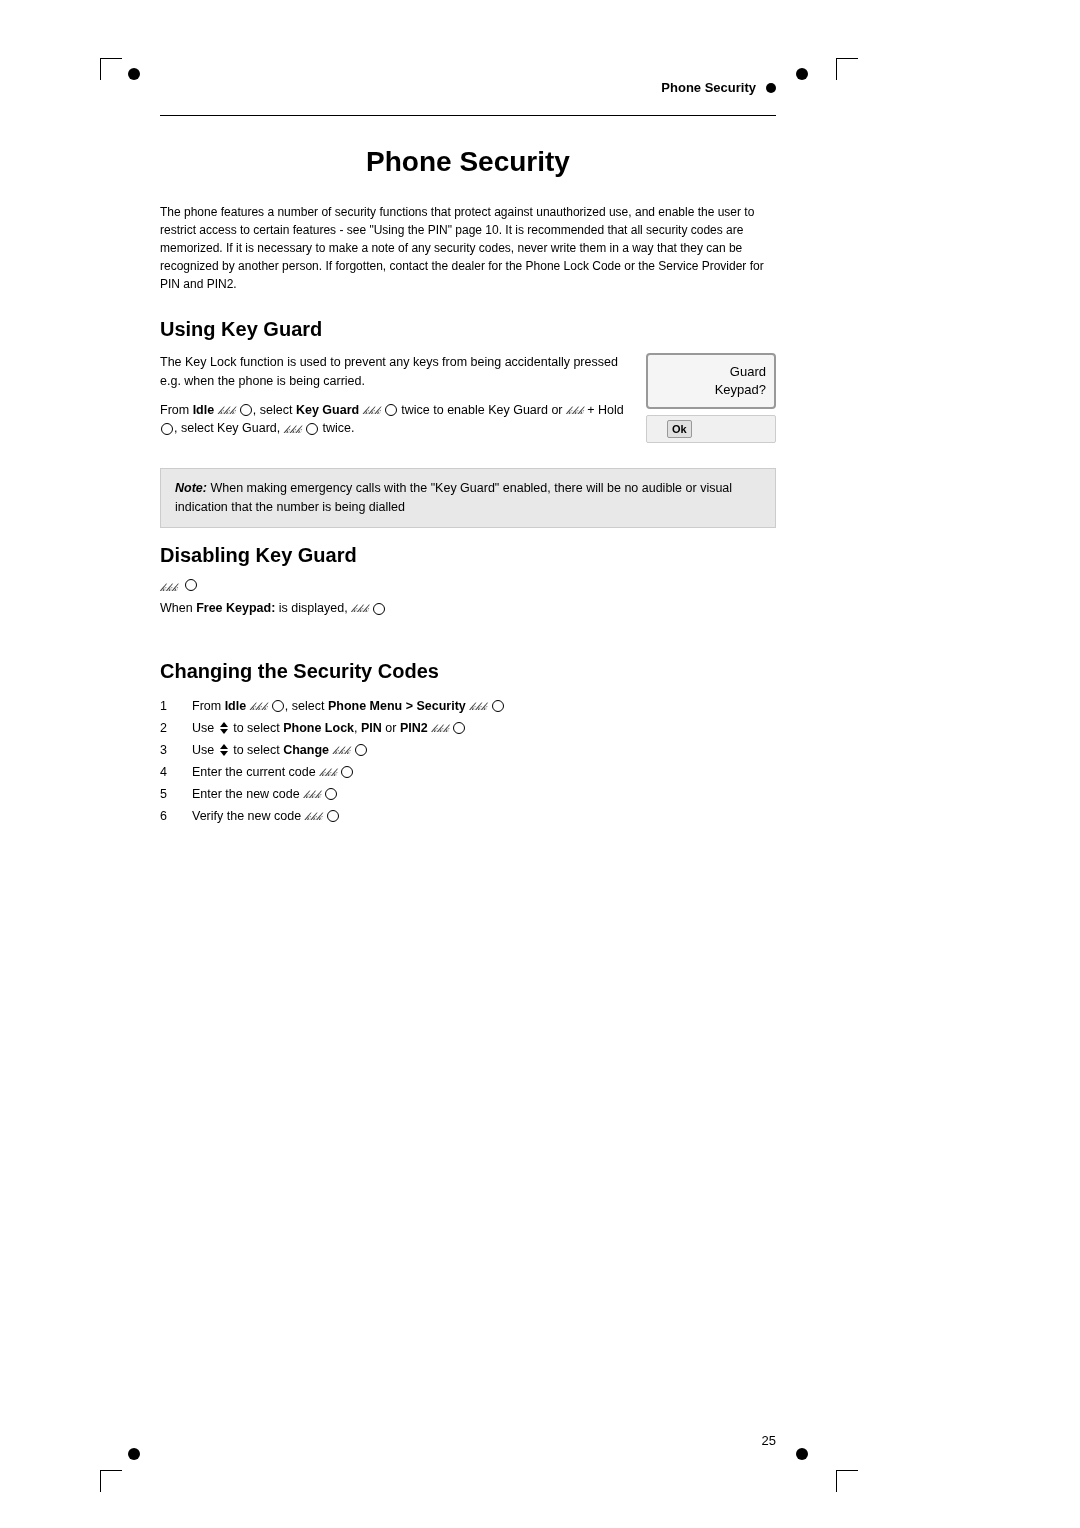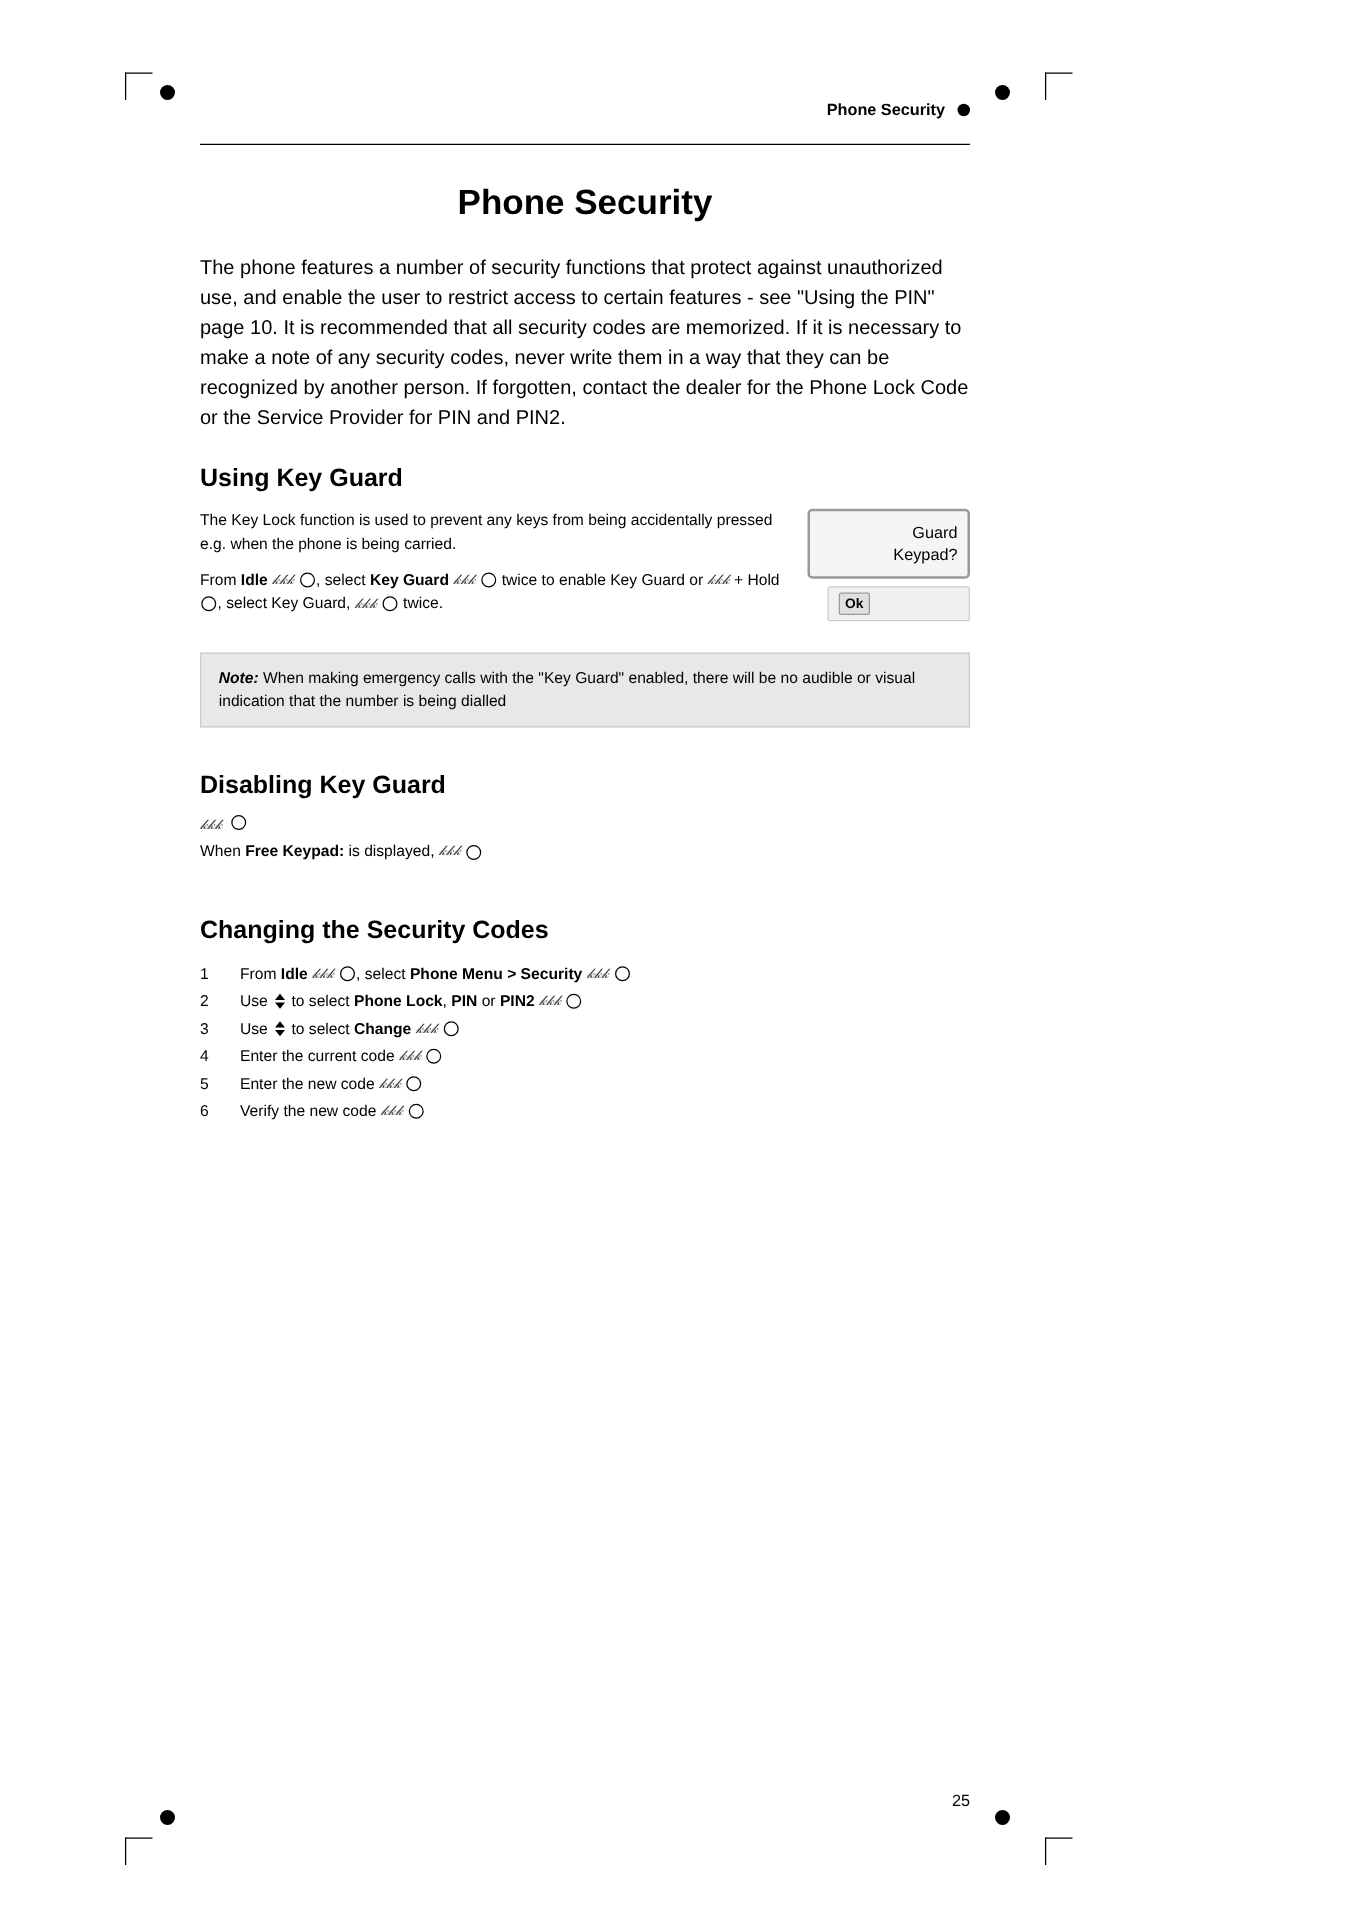"The phone features a number" .intro-para { font-size: 16px -> 12px }
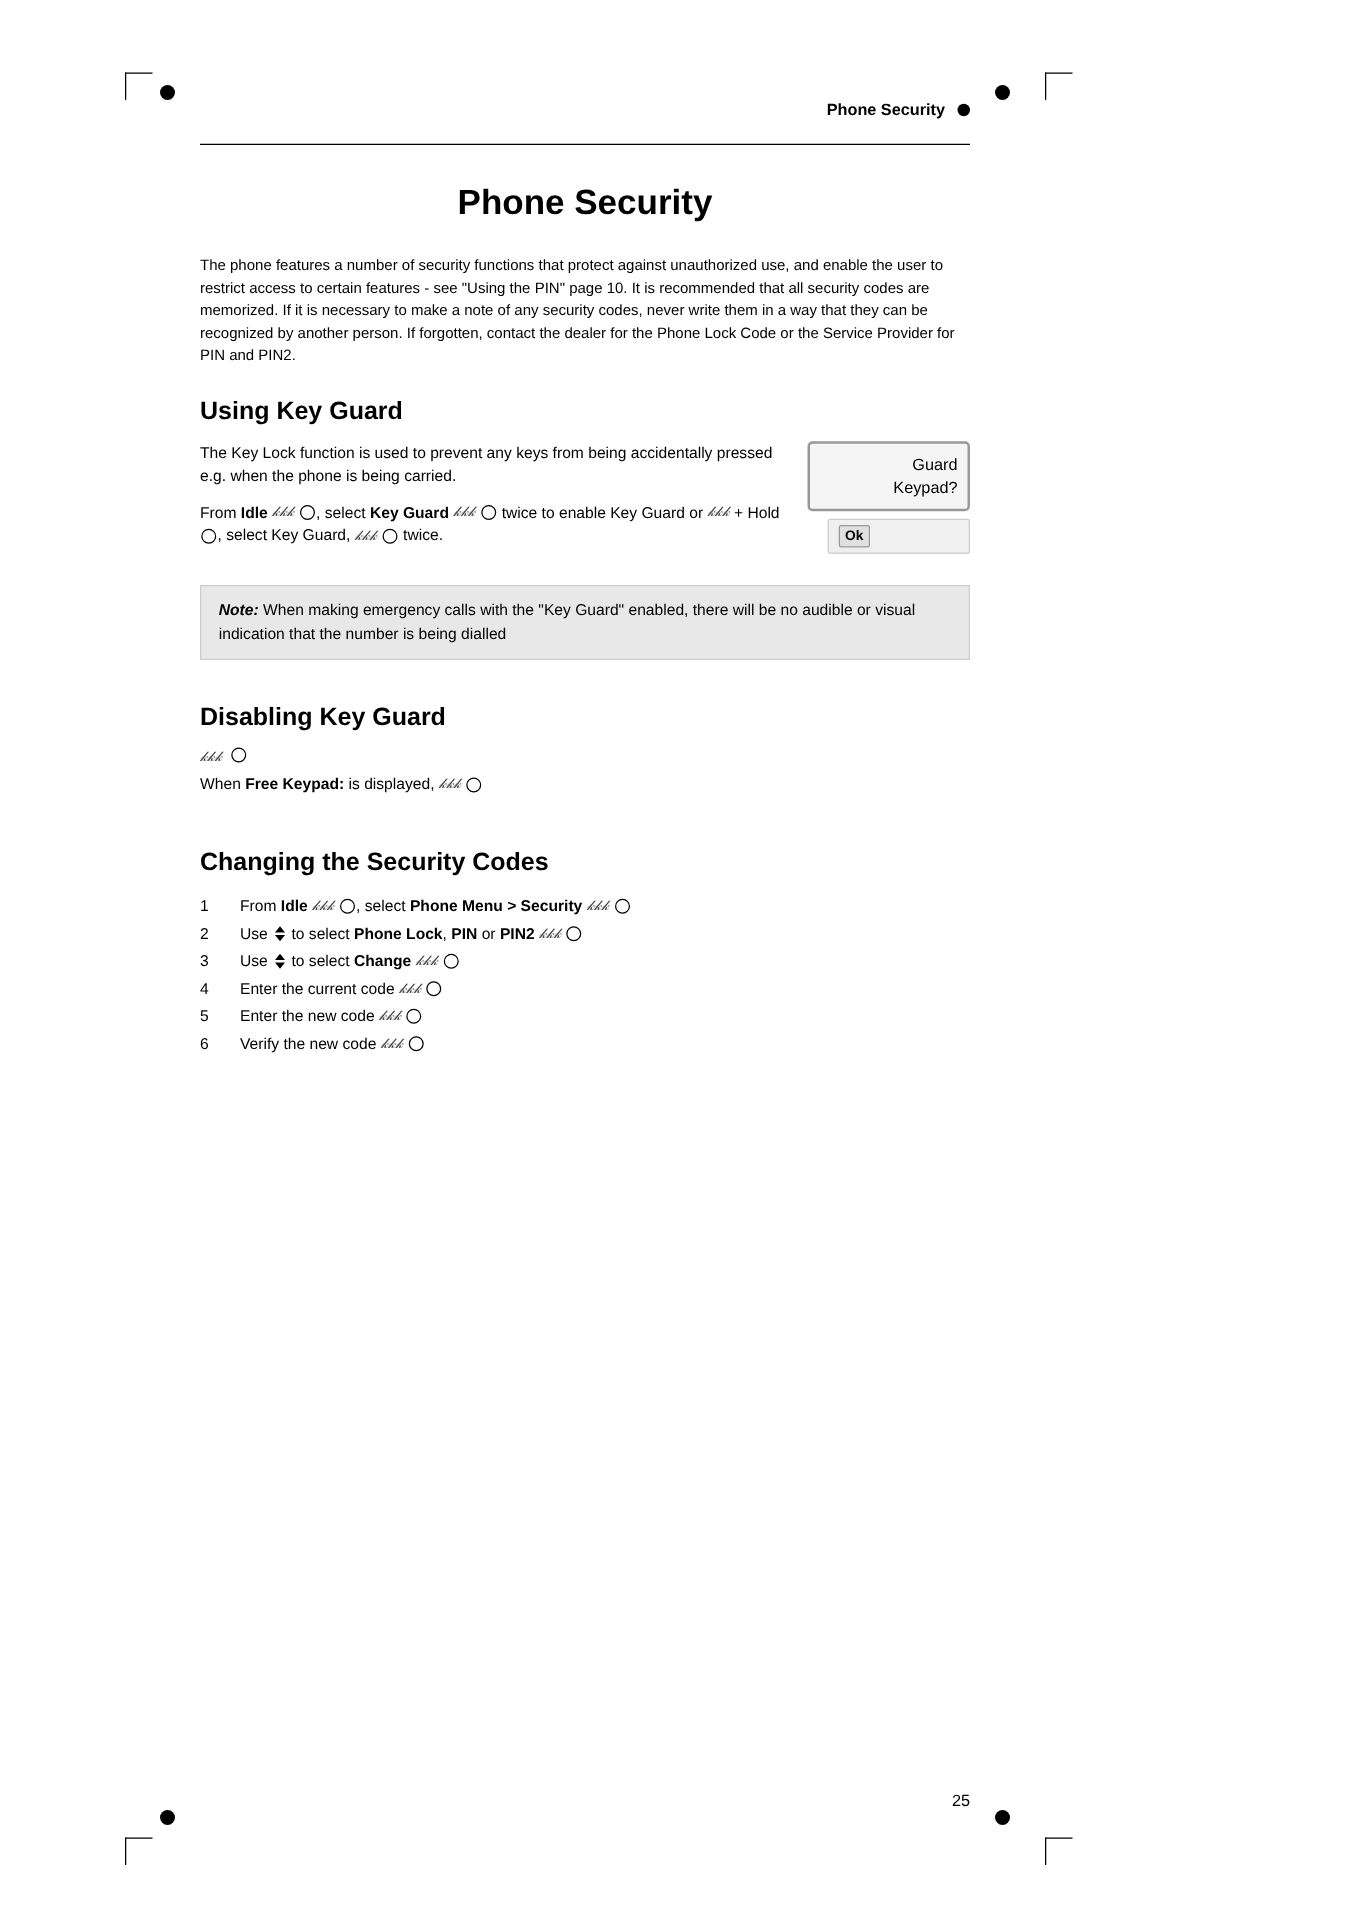"Ok" .phone-buttons { margin-left: 16px -> none; padding: 4px 8px -> 4px 20px }
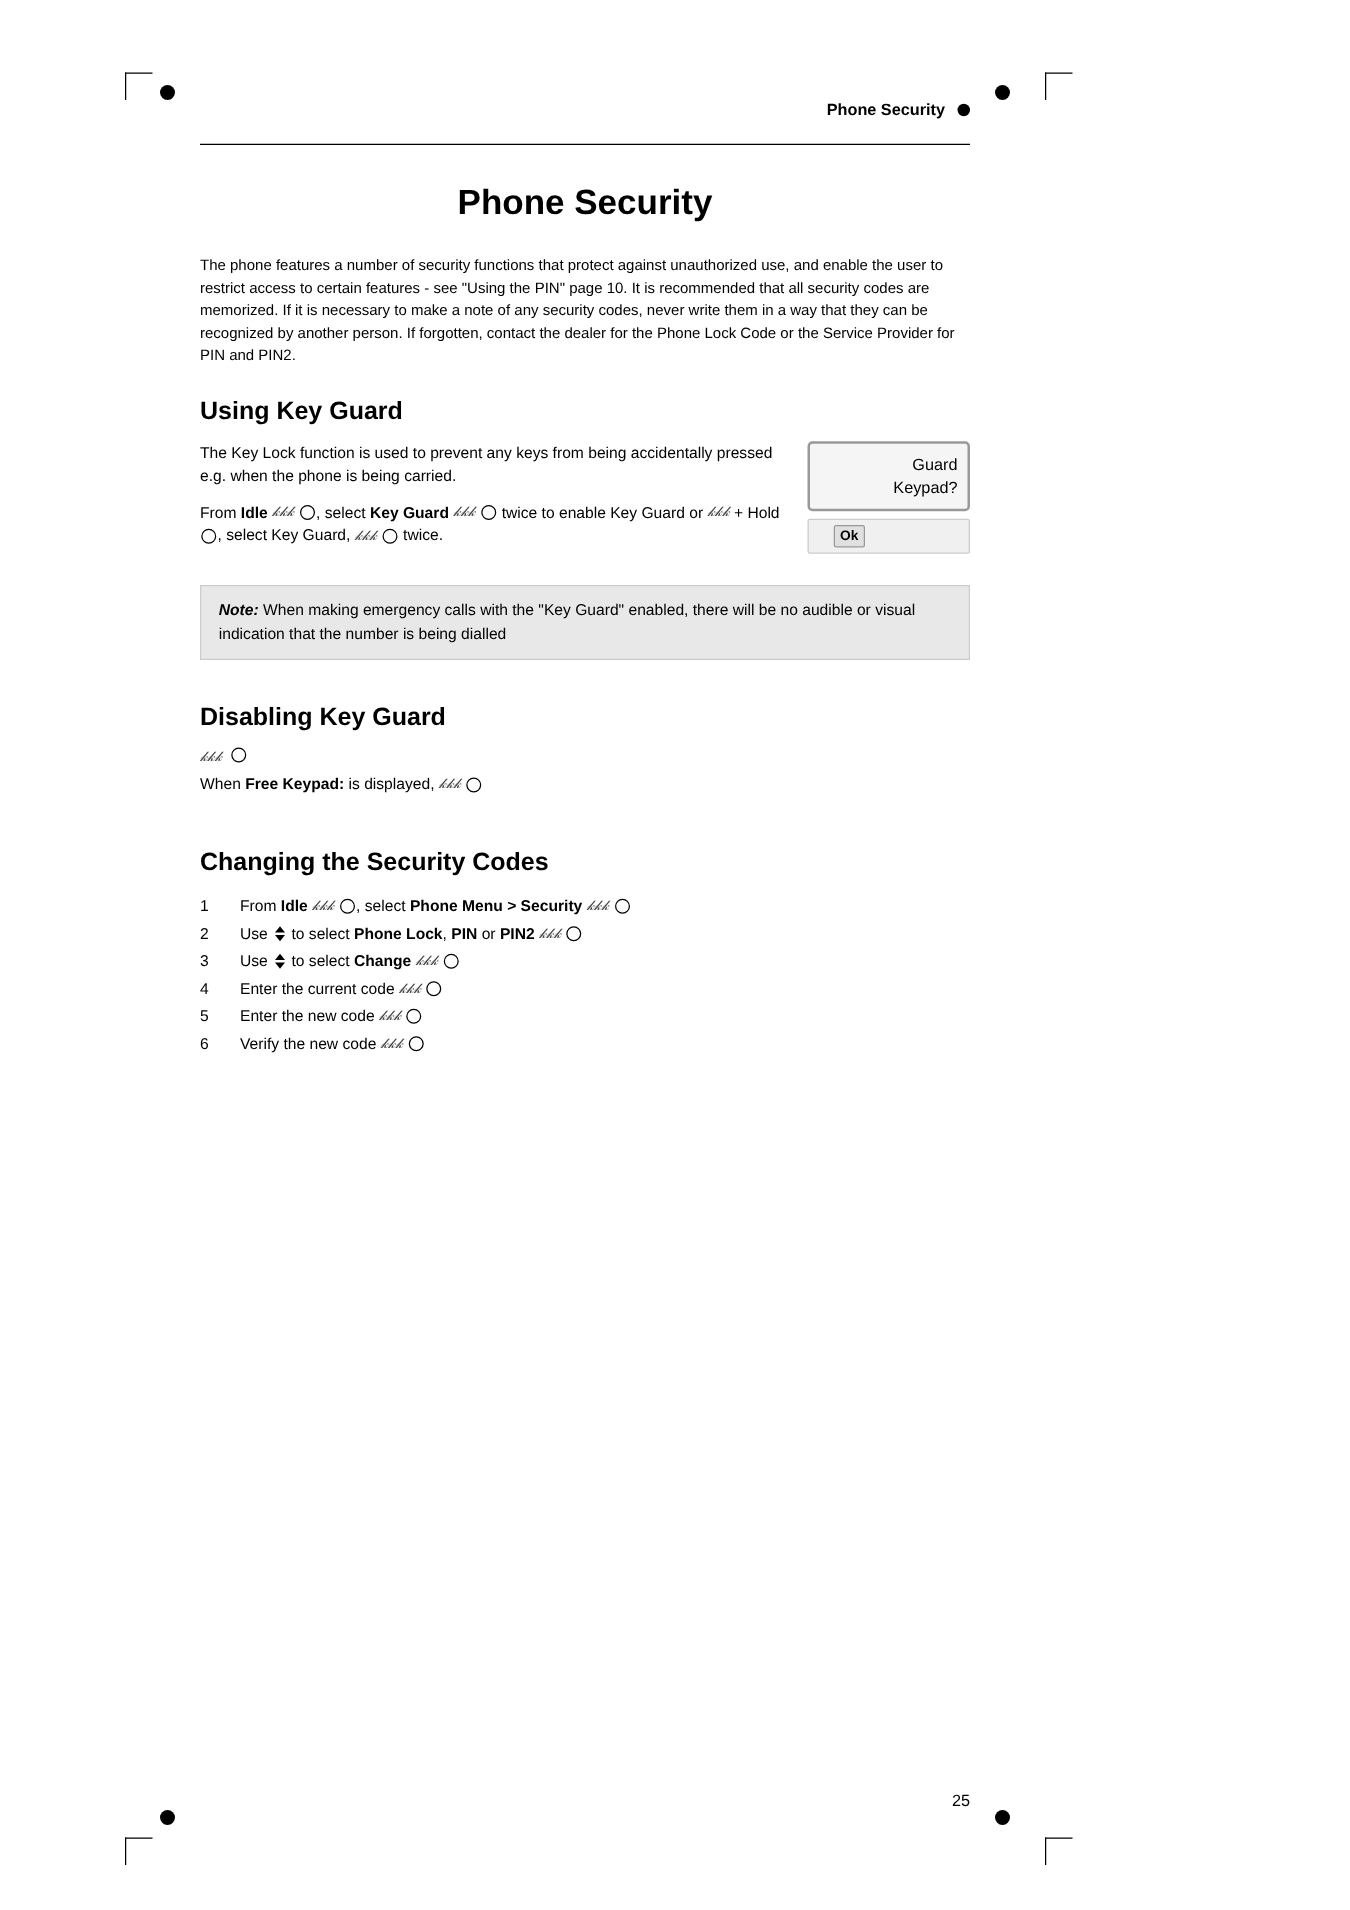"Note: When making emergency calls" .note-box { margin: 10px 0 35px 0 -> 10px 0 16px 0 }
